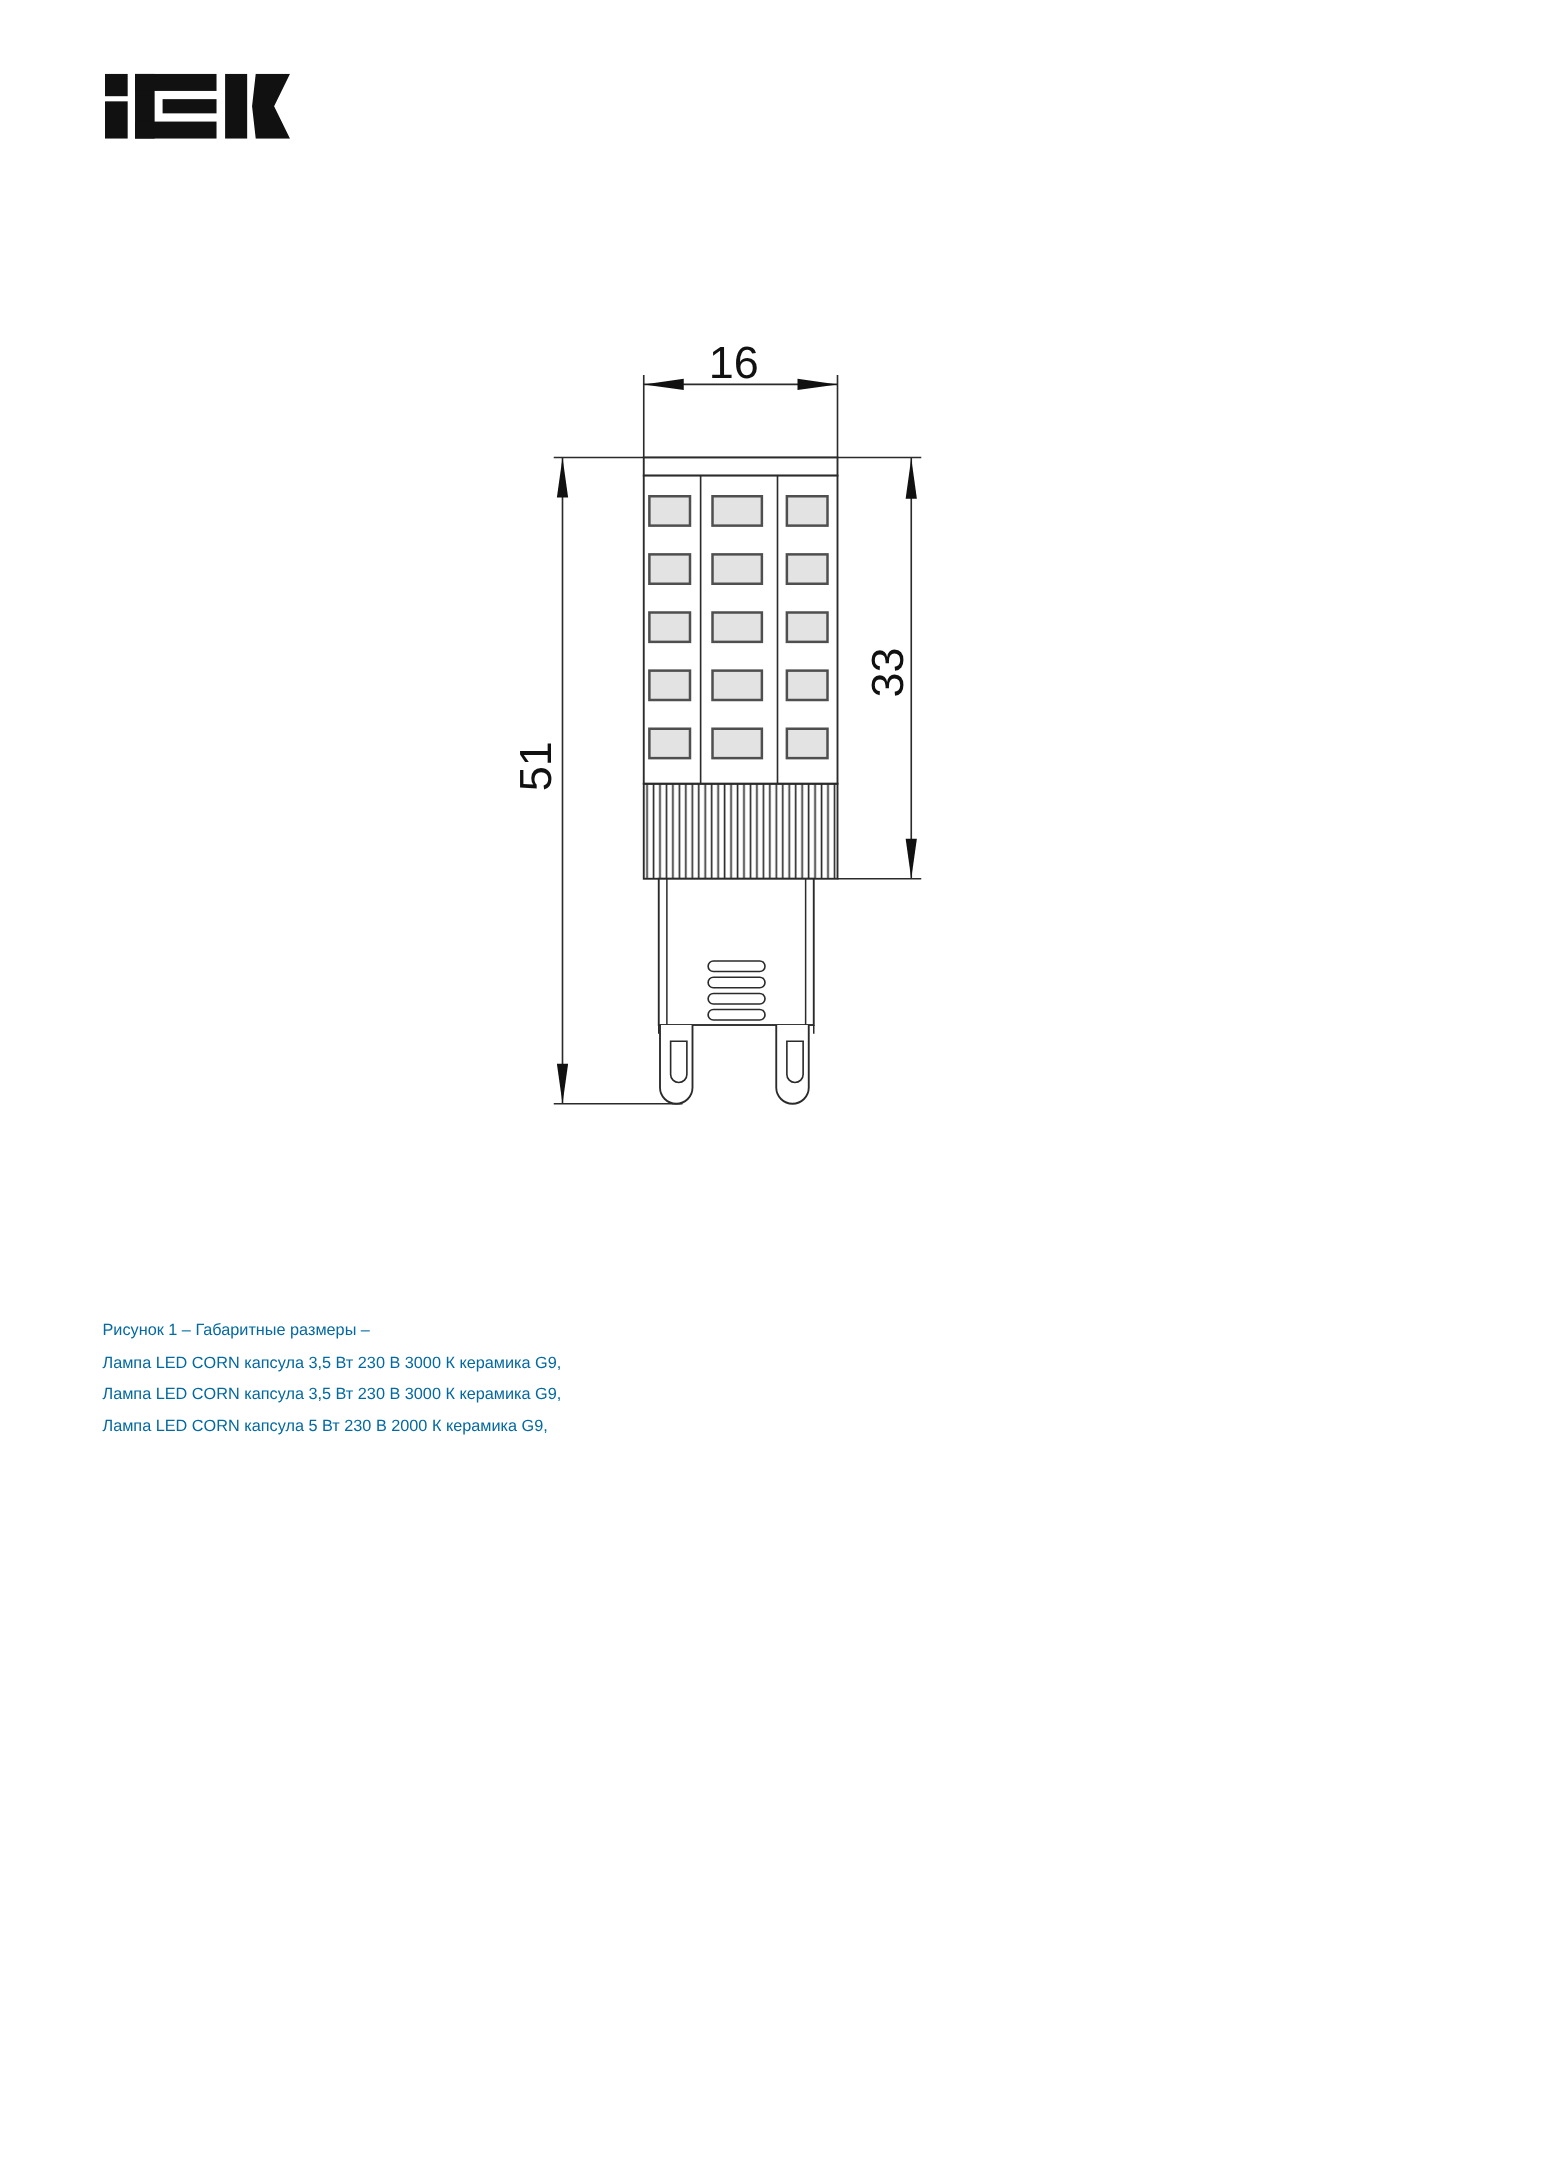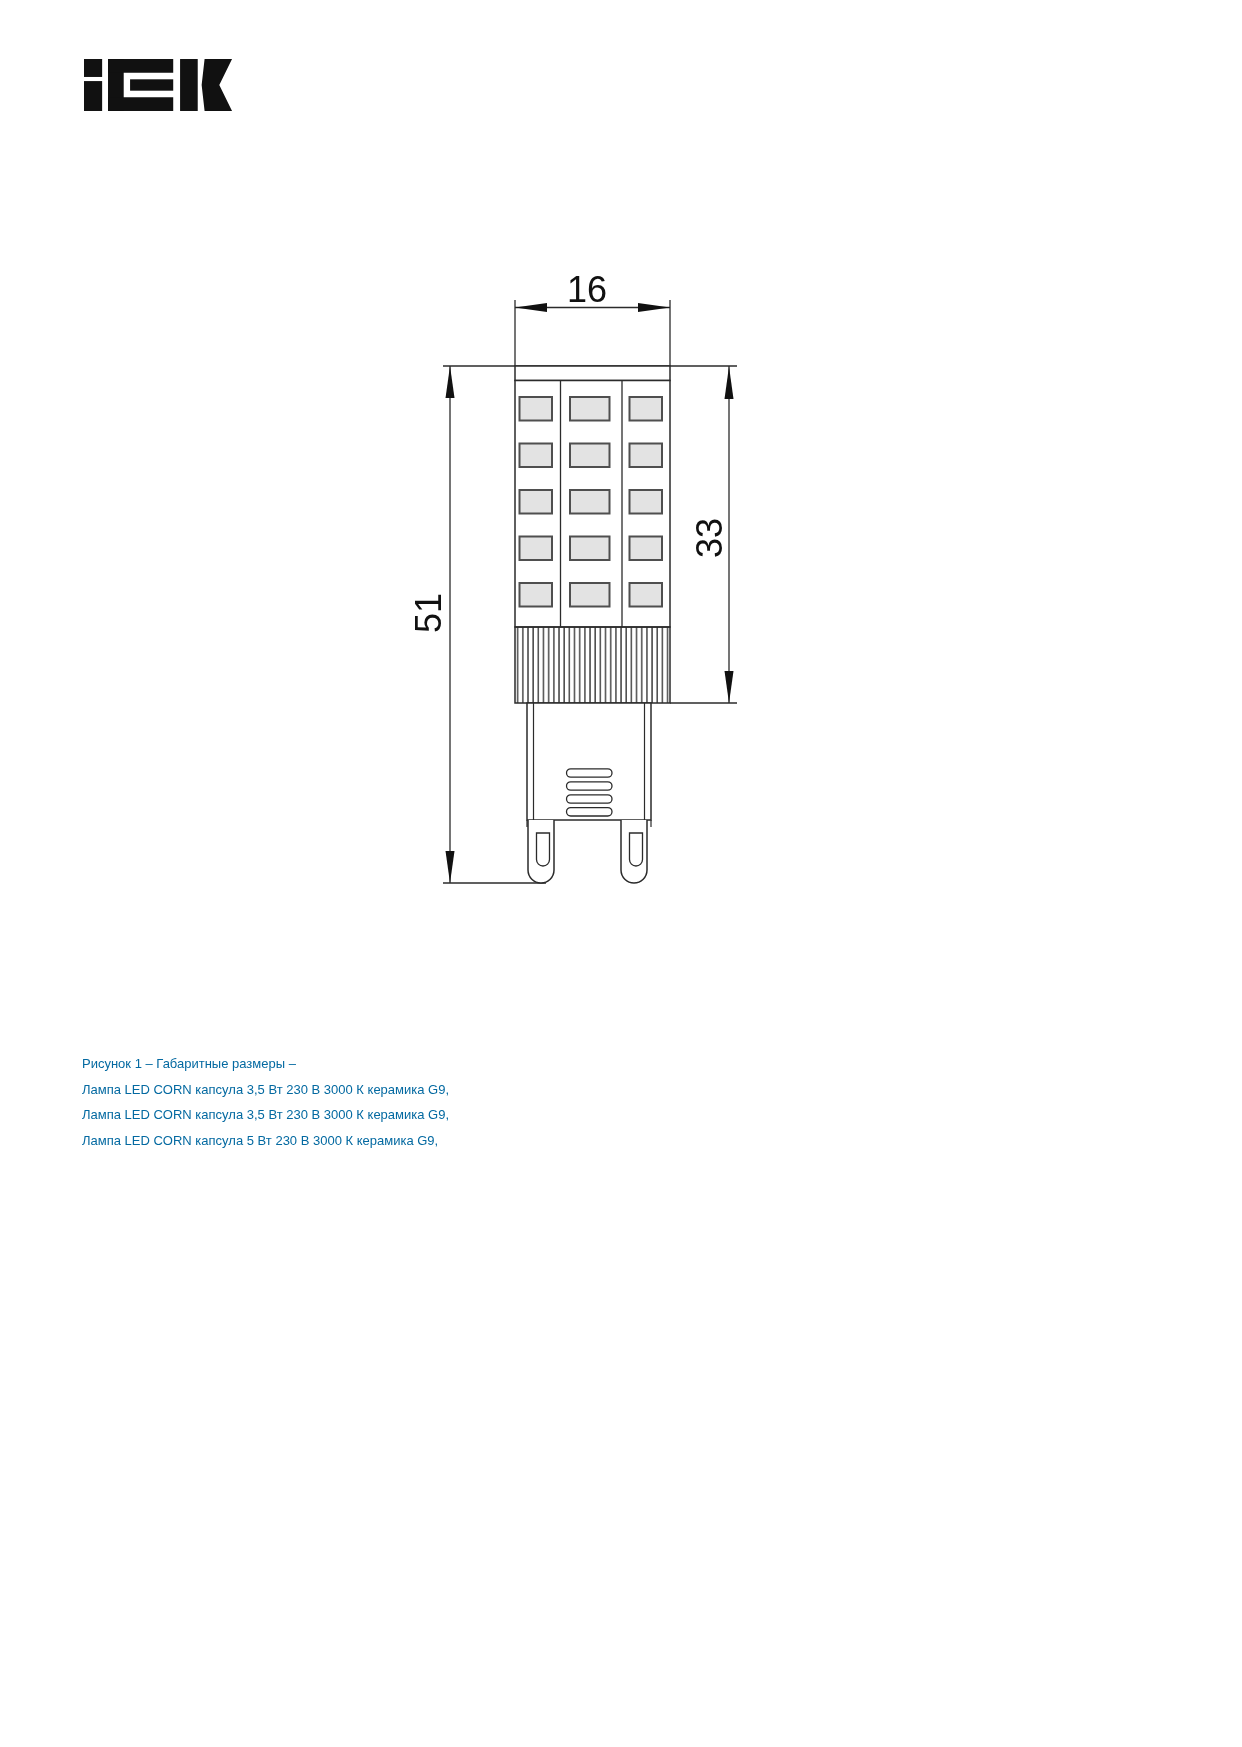"Лампа LED CORN капсула 5" div { text: 3000 -> 2000 }
